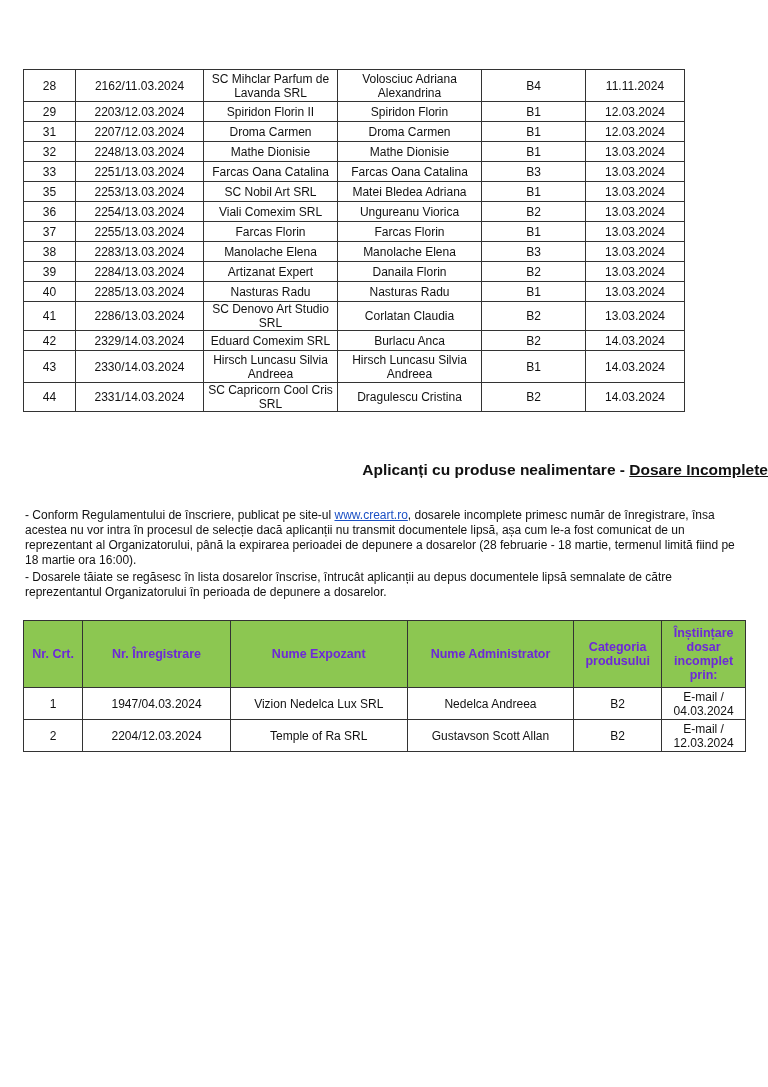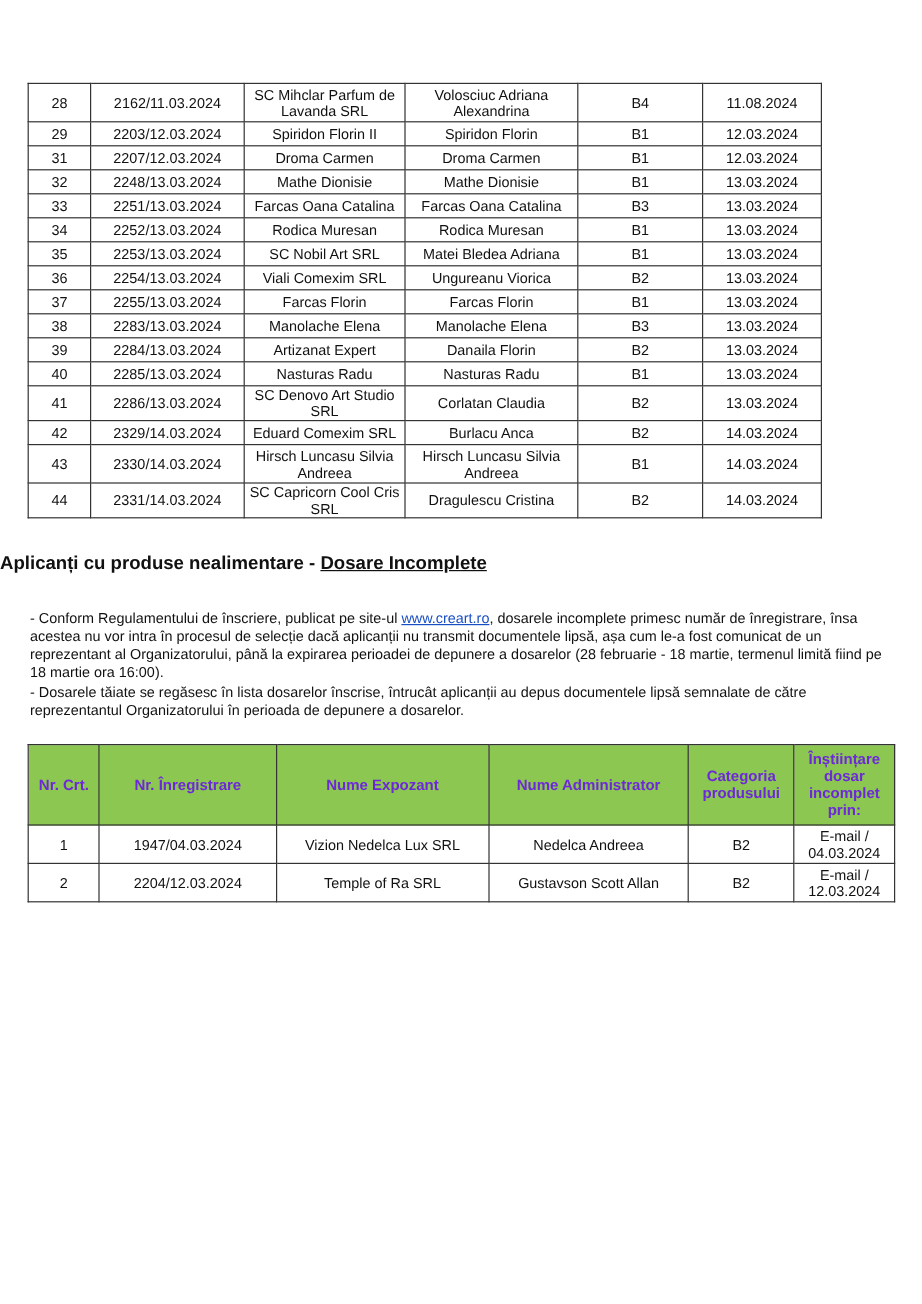"11.08.2024" td { text: 11.08.2024 -> 11.11.2024 }
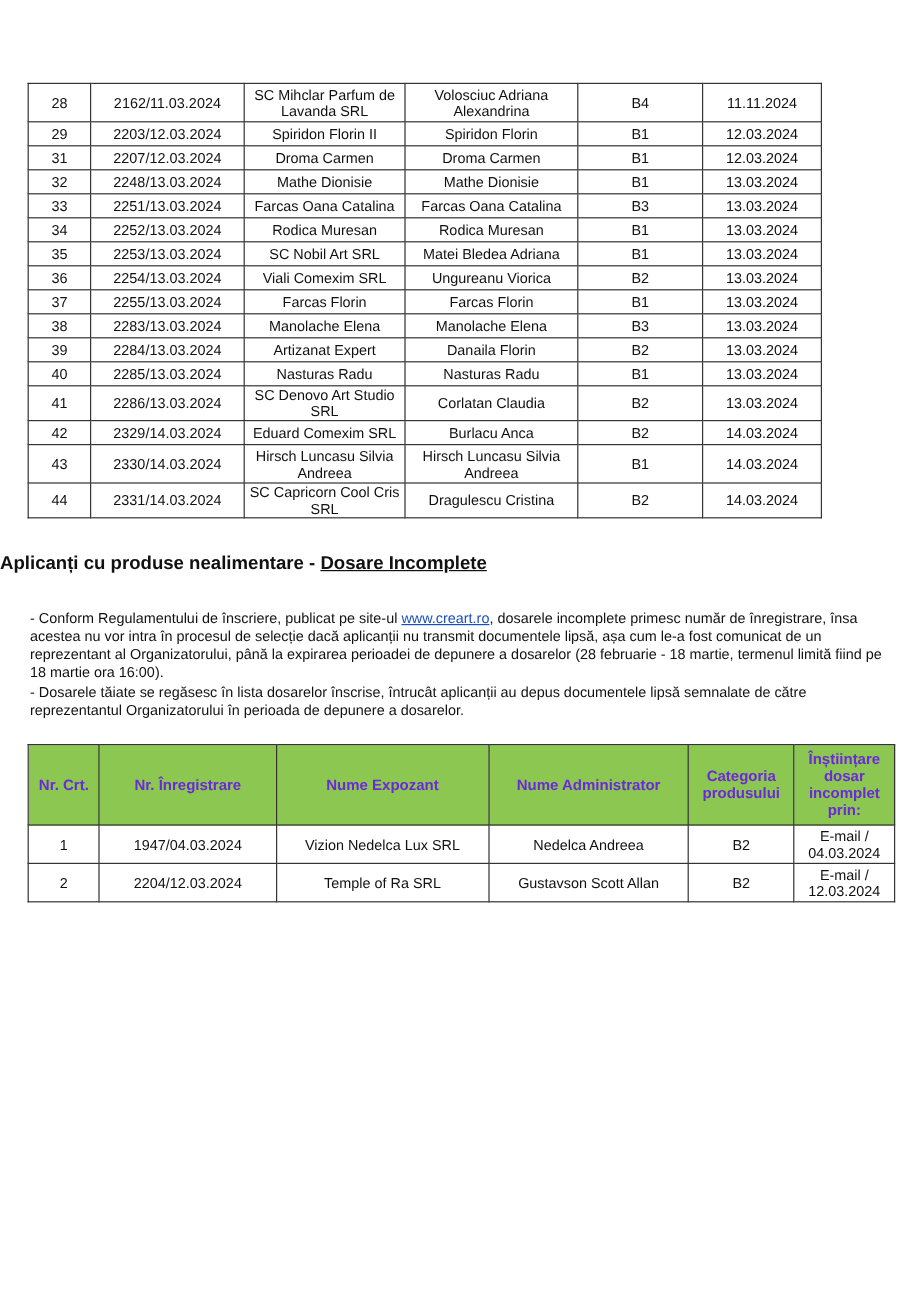"34" tr { html: <tr> <td>34</td> <td>2252/13.03.2024</td> <td>Rodica Muresan</td> <td>Rodica Muresan</td> <td>B1</td> <td>13.03.2024</td> </tr> -> none }
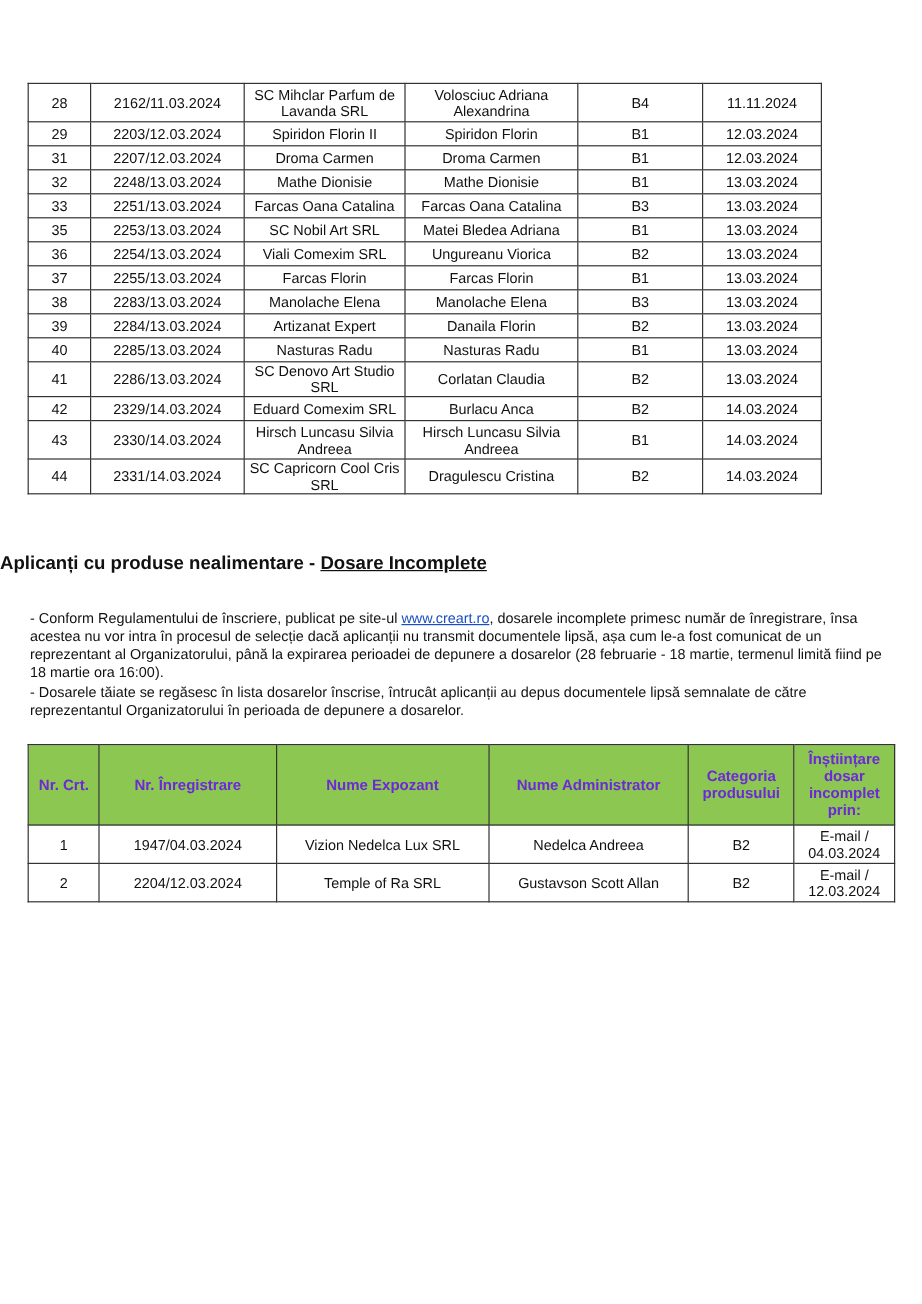"Aplicanți cu produse nealimentare -" #title { text-align: left -> right }
